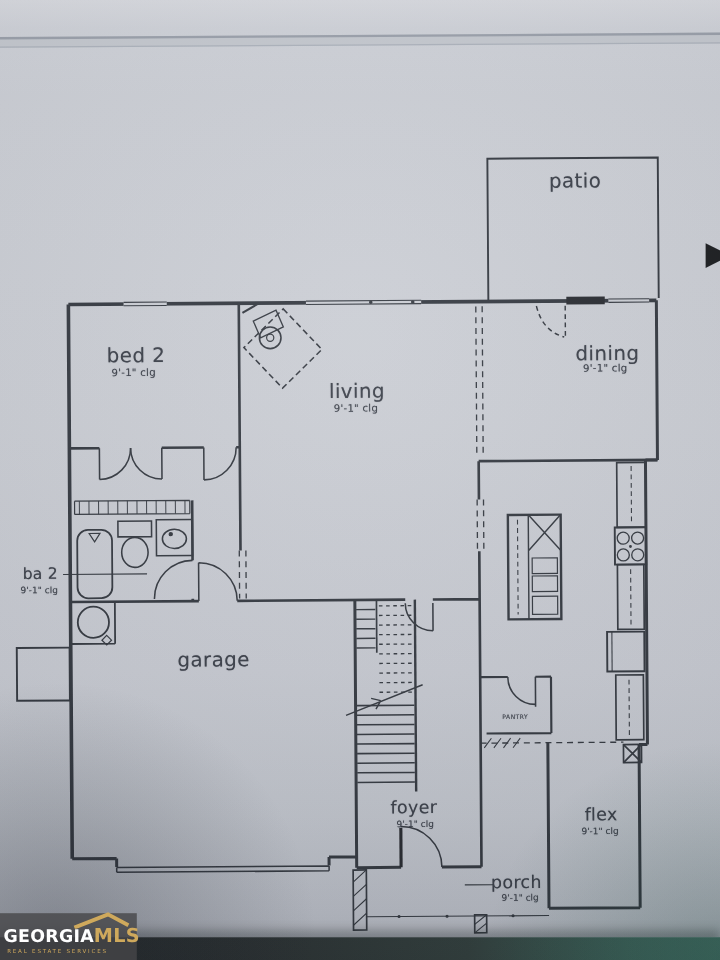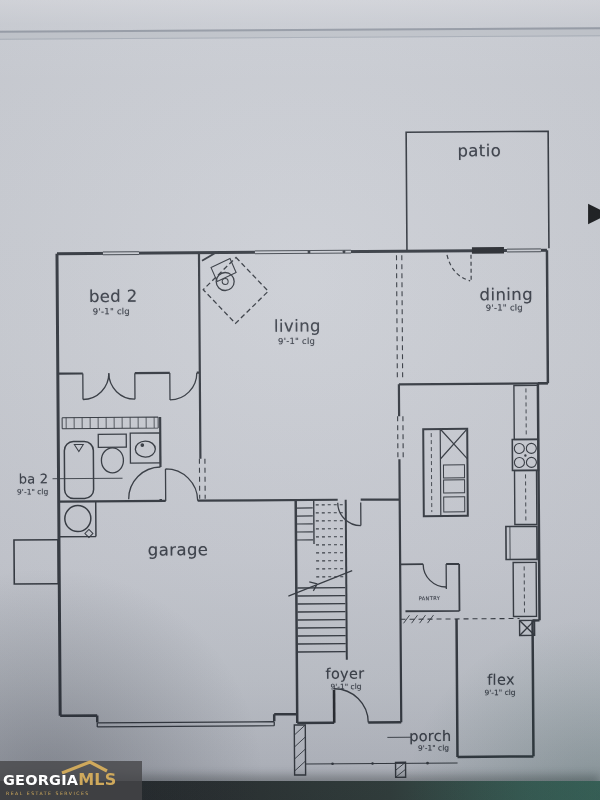"GEORGIAMLS" .wm { padding-left: 28px -> none }
